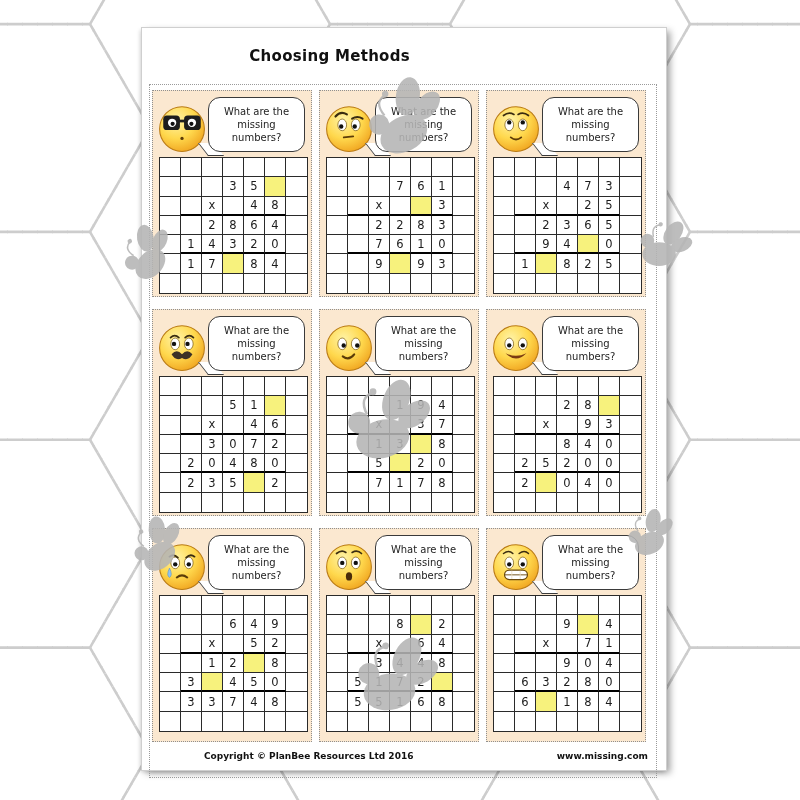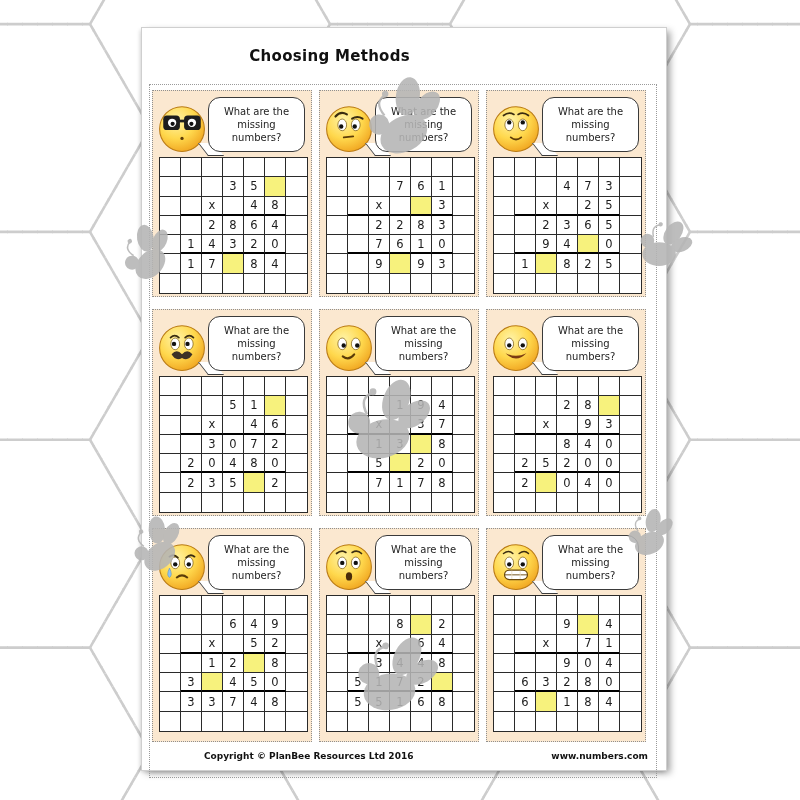"www.numbers.com" div.ftr { text: www.numbers.com -> www.missing.com }
